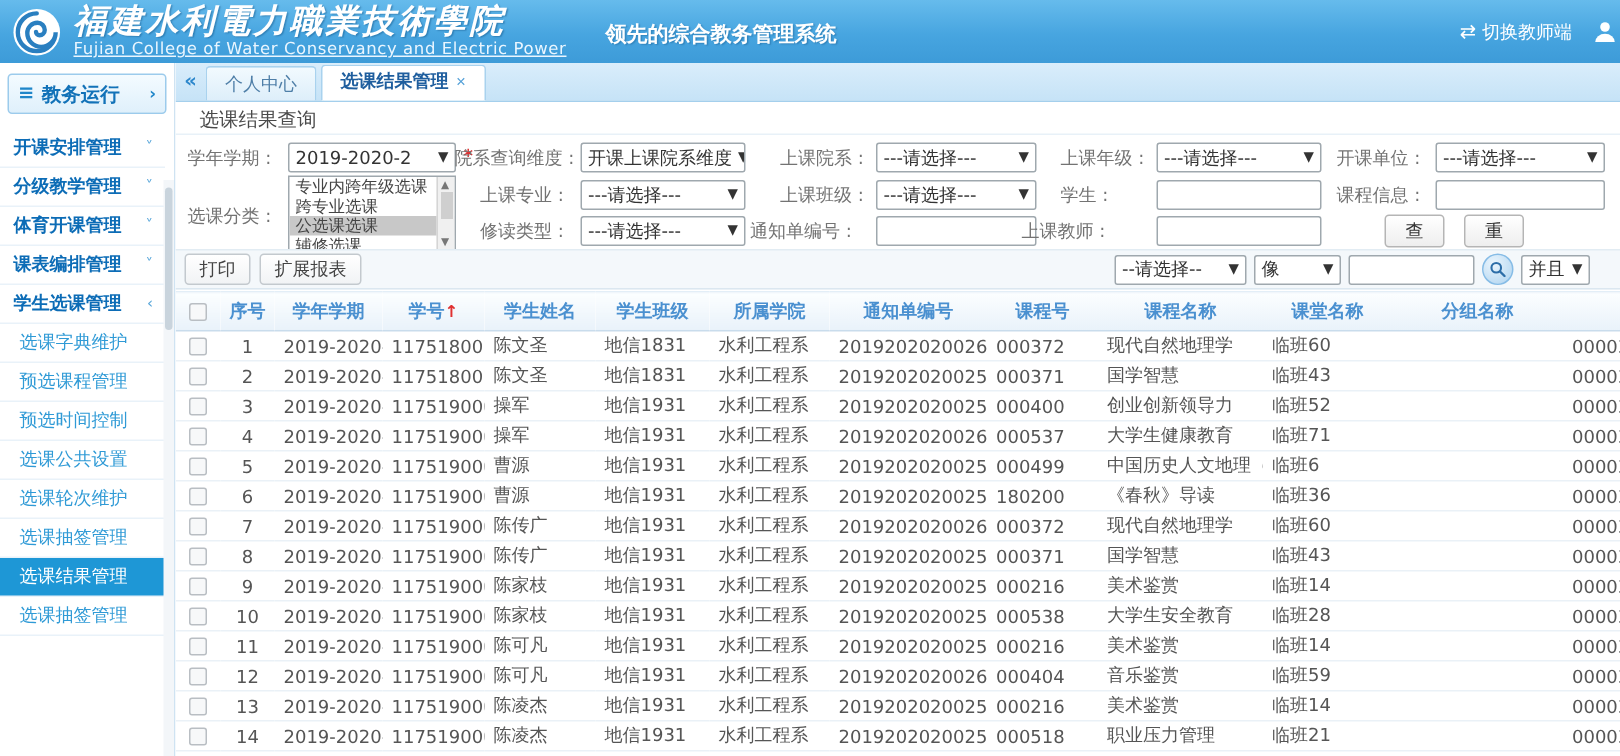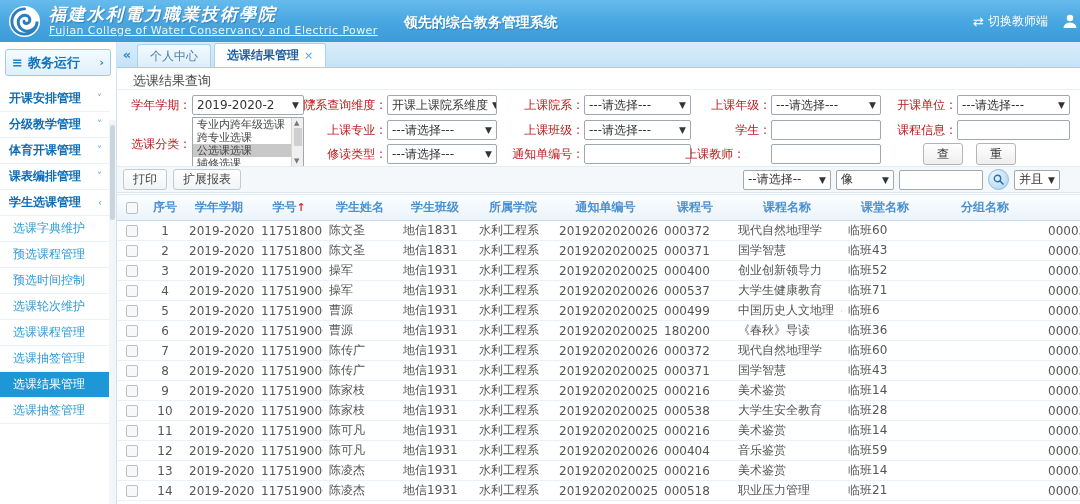"福建水利電力職業技術學院" .zh-title { font-size: 17px -> 22px }
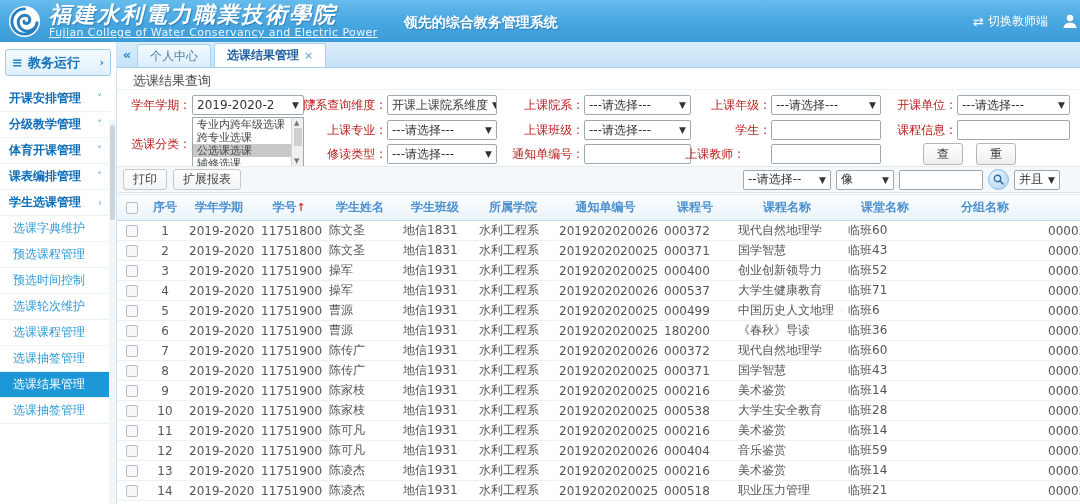"选课结果管理 ×" .tab.active { font-family: none -> Liberation Mono, monospace }
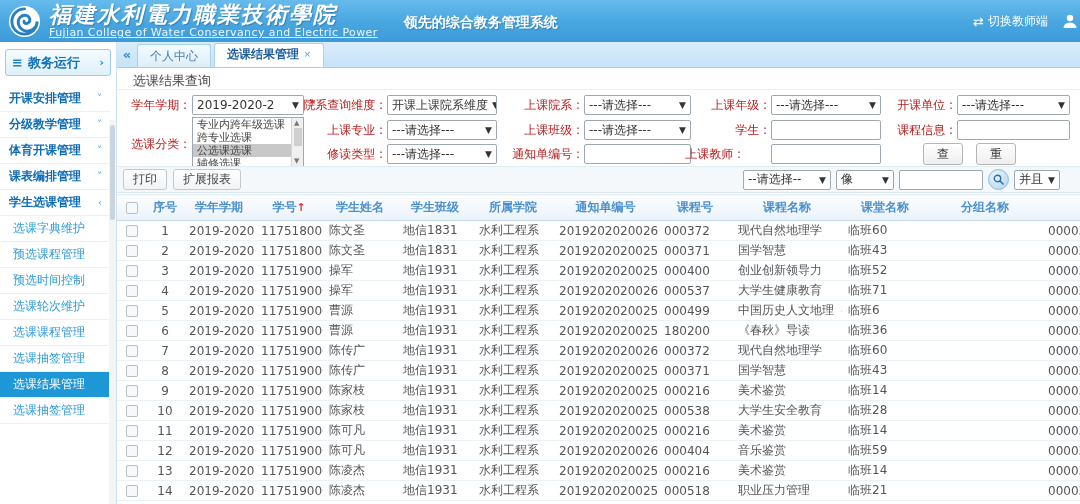"学年学期 :" .fl { color: #b91c1c -> #737373; text-align: right -> none }
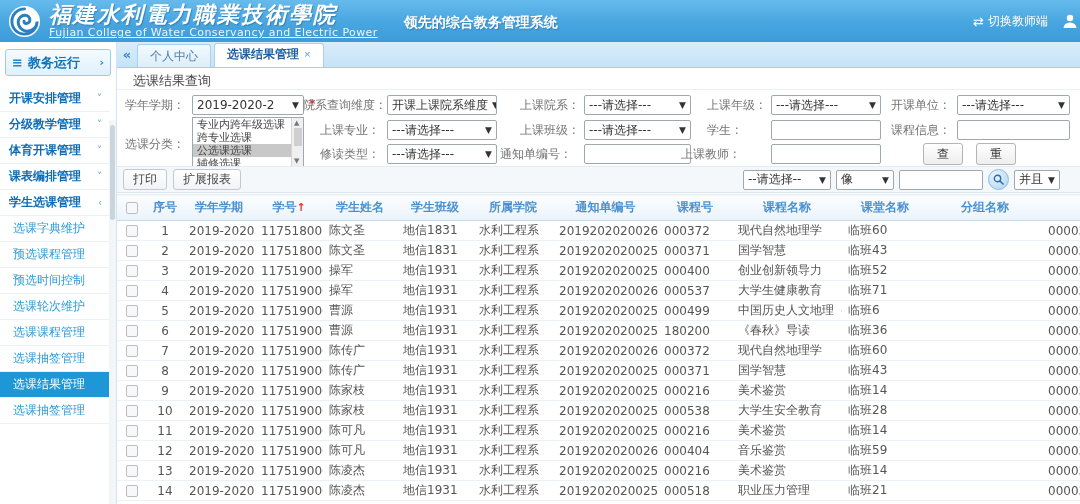"选课公共设置" div.menu-item { html: none -> <div> <span>选课公共设置</span> </div> }
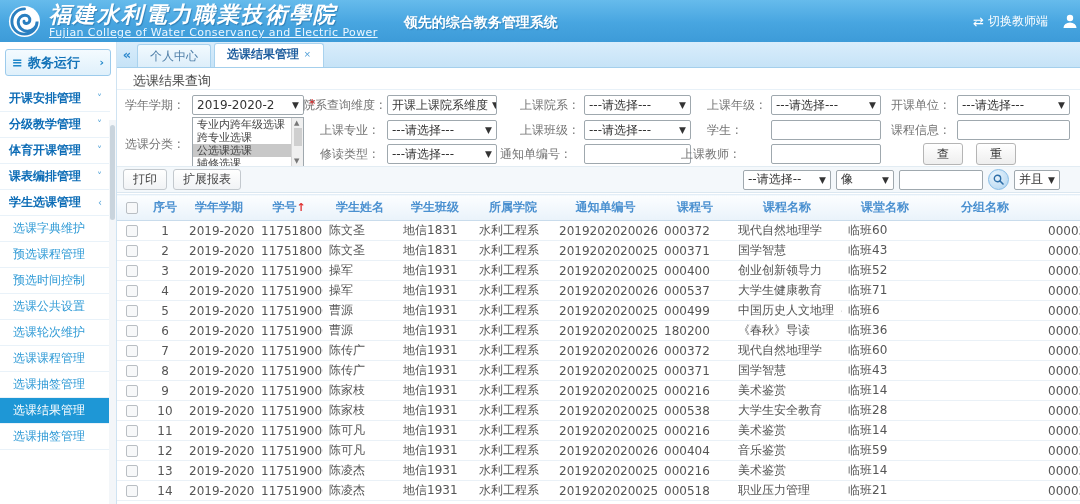"选课课程管理" div.menu-item { html: <div> <span>选课课程管理</span> </div> -> none }
